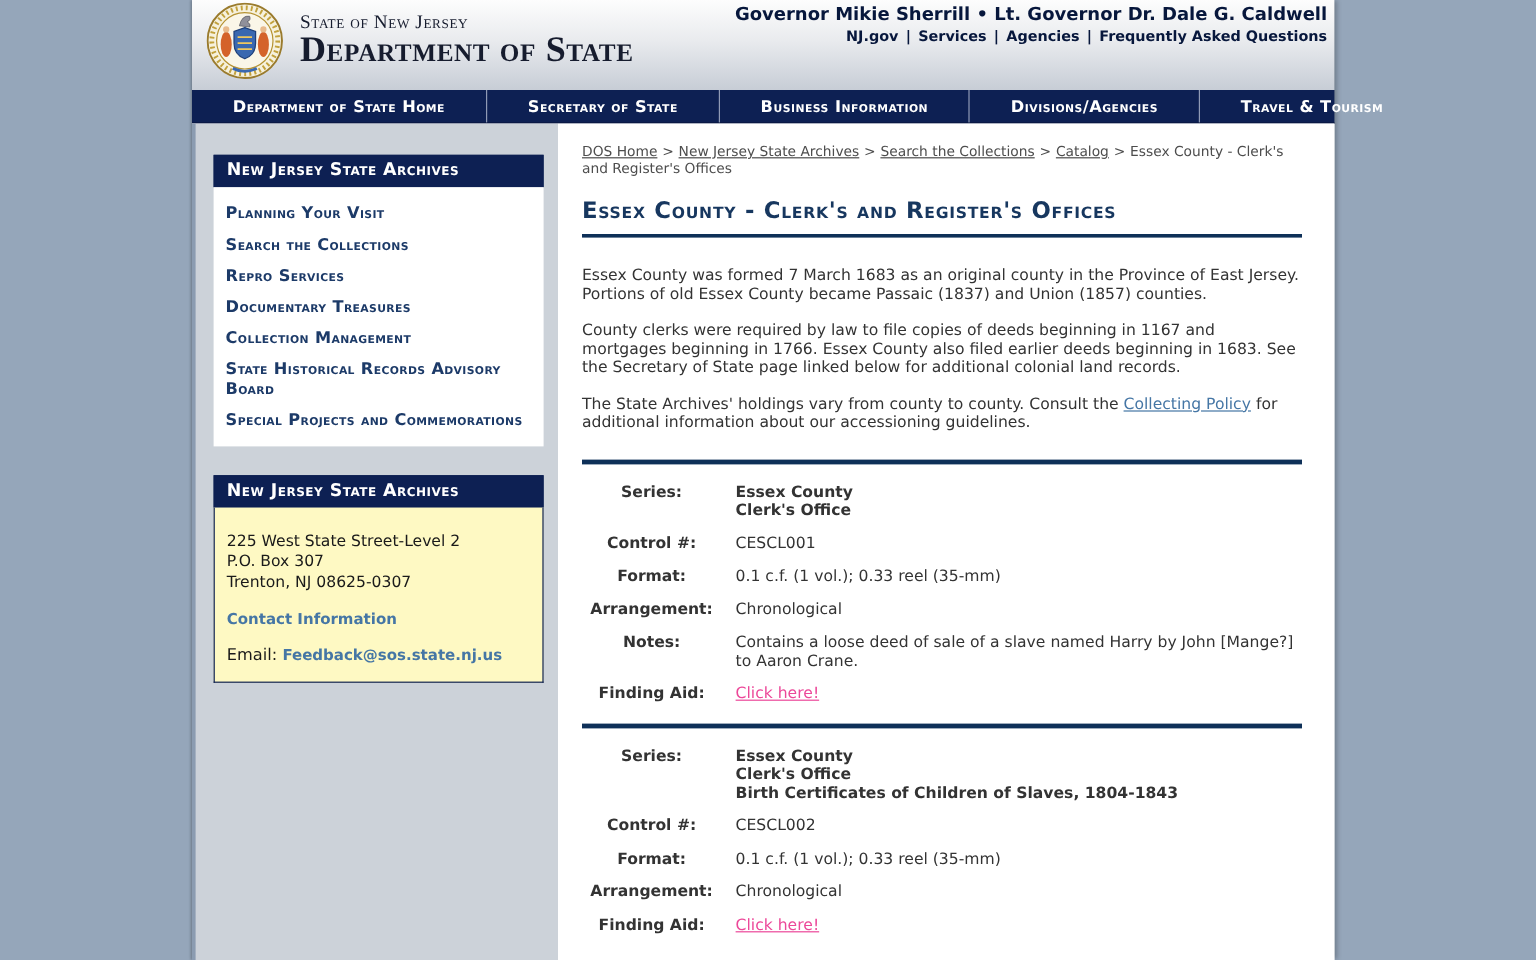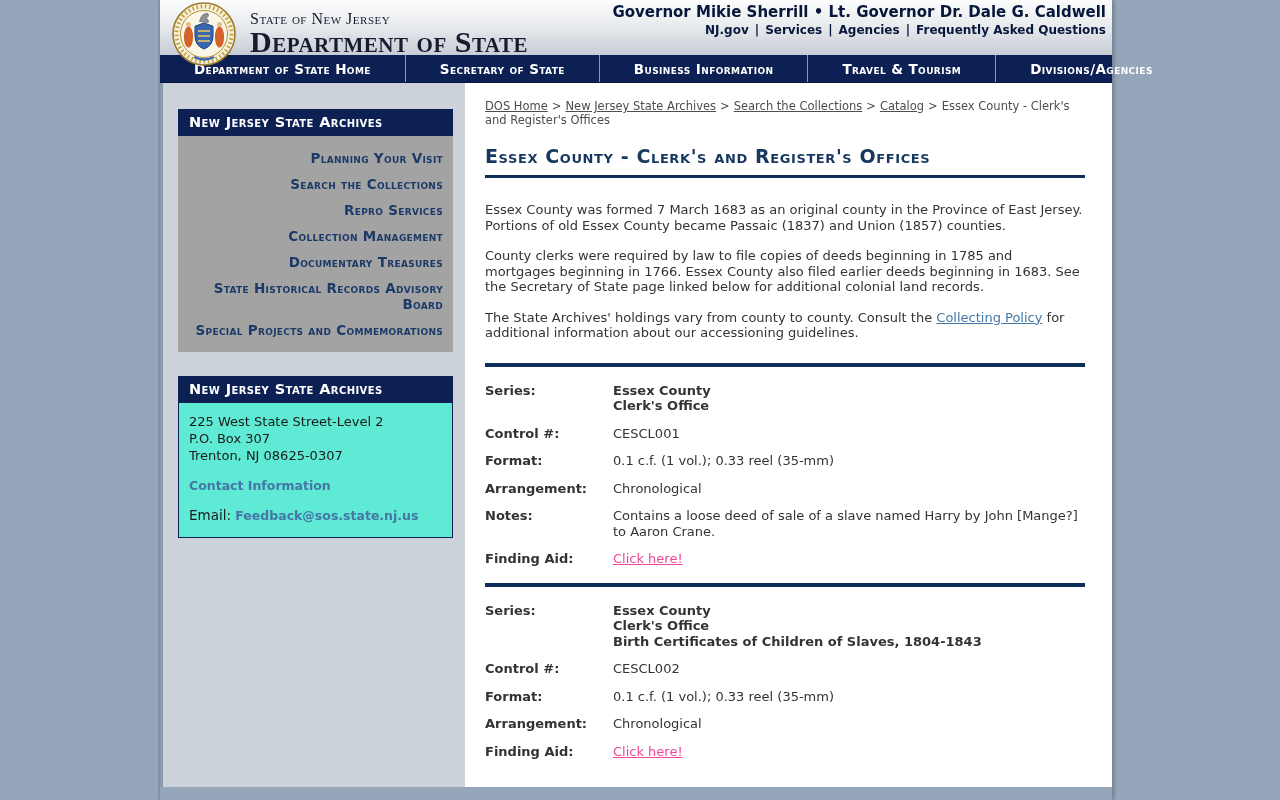"State of New Jersey" .header { height: 55px -> 75px }
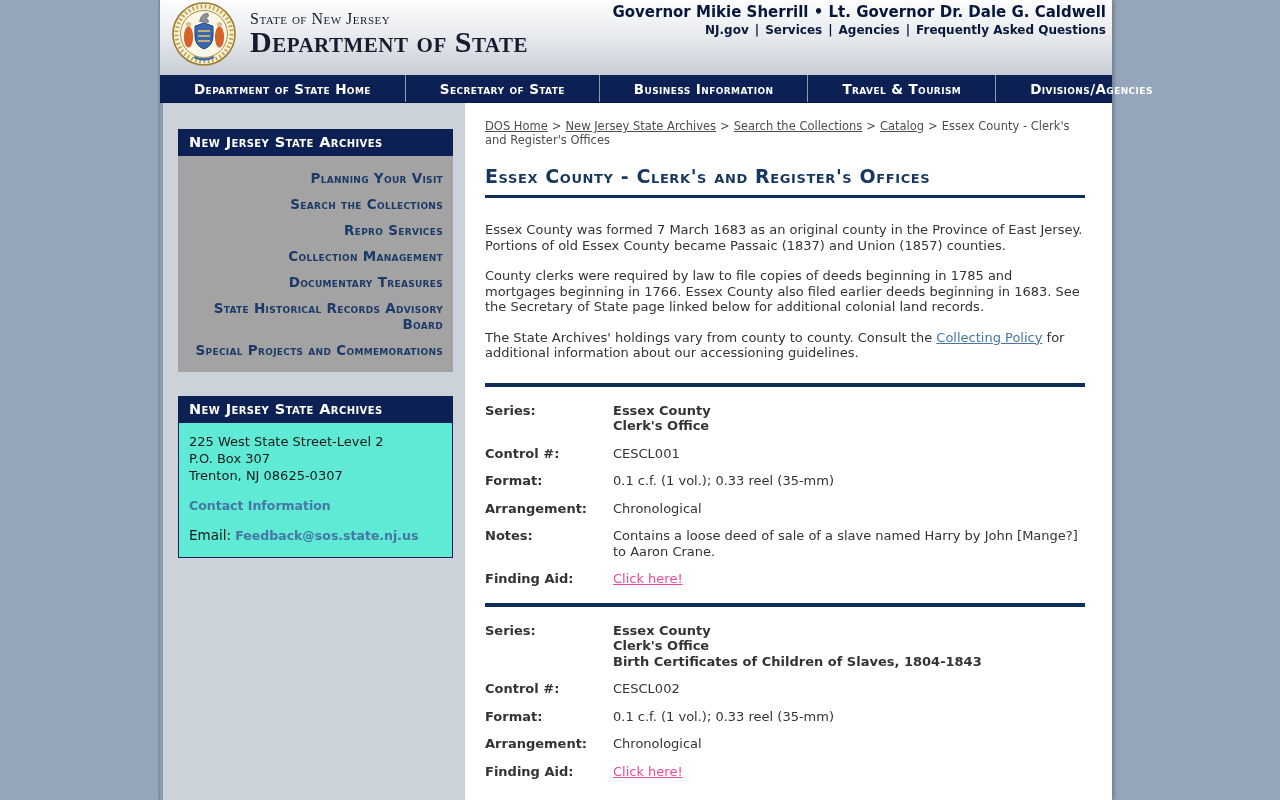"Travel & Tourism" div.nav-item { order: before "Divisions/Agencies" -> after "Divisions/Agencies" }
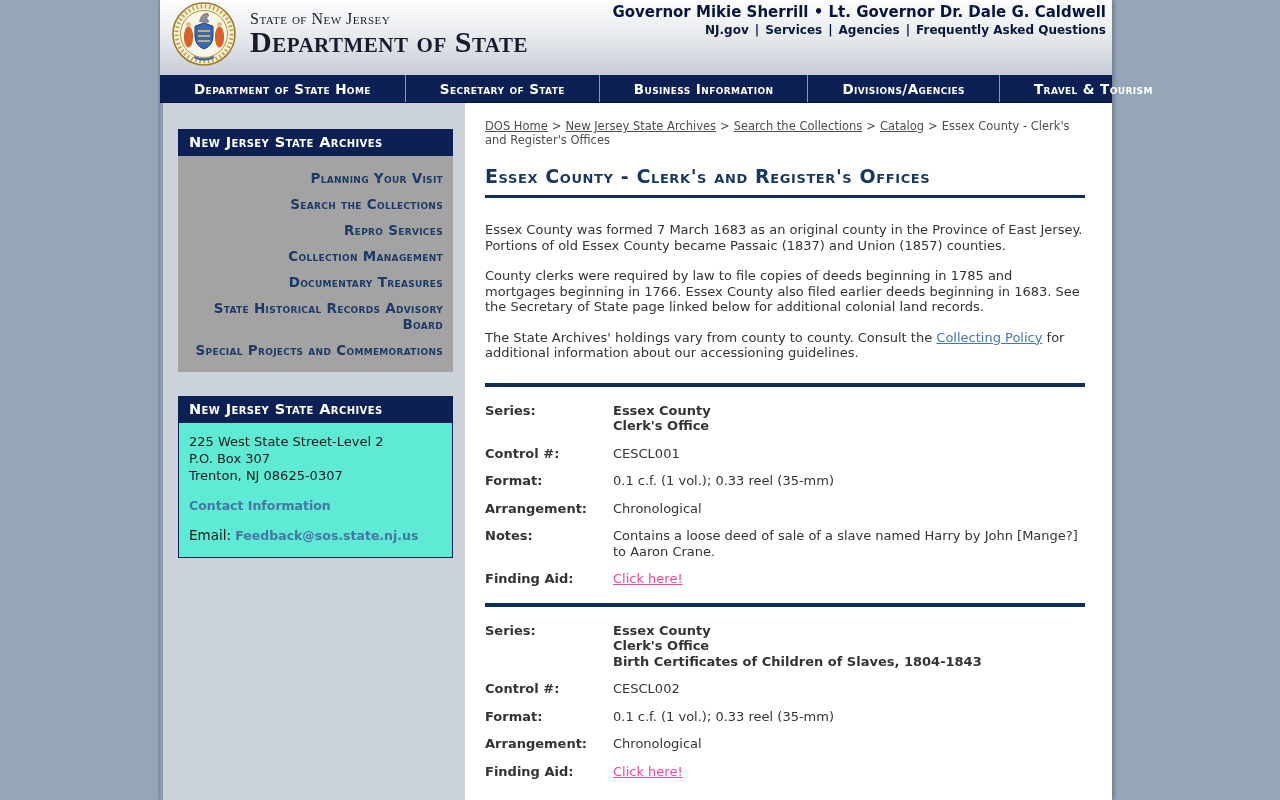"Planning Your Visit" .side-nav-body { background: #a3a3a3 -> #ffffff; text-align: right -> none }
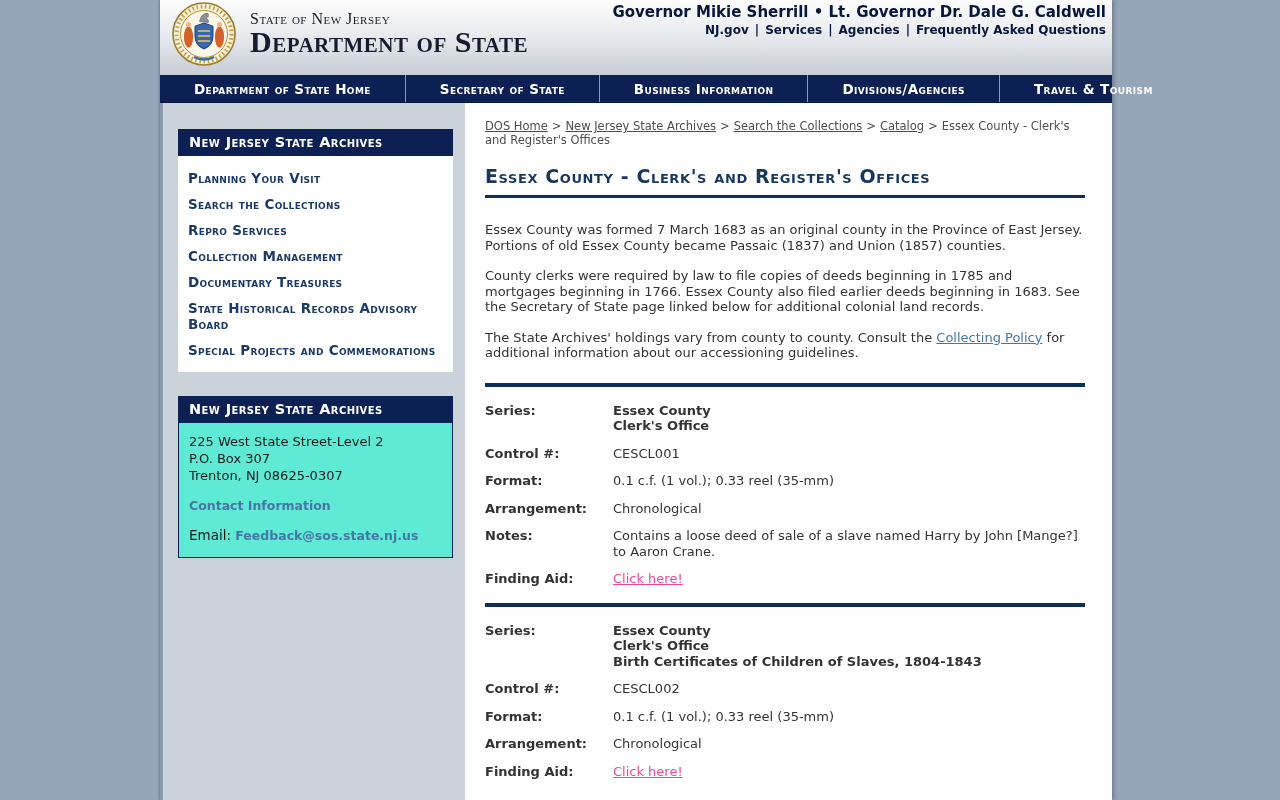"Collection Management" a.side-nav-item { order: before "Documentary Treasures" -> after "Documentary Treasures" }
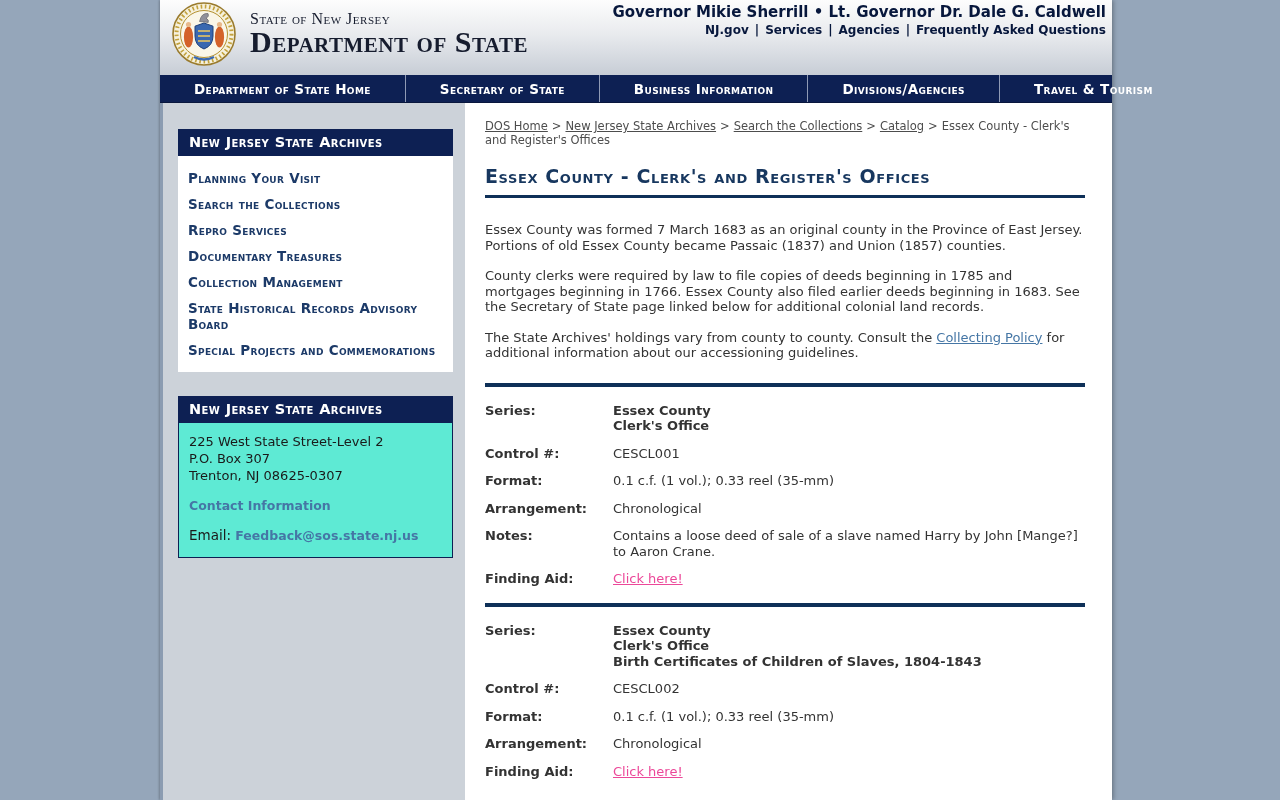"County clerks were required by" p.para { text: 1785 -> 1167 }
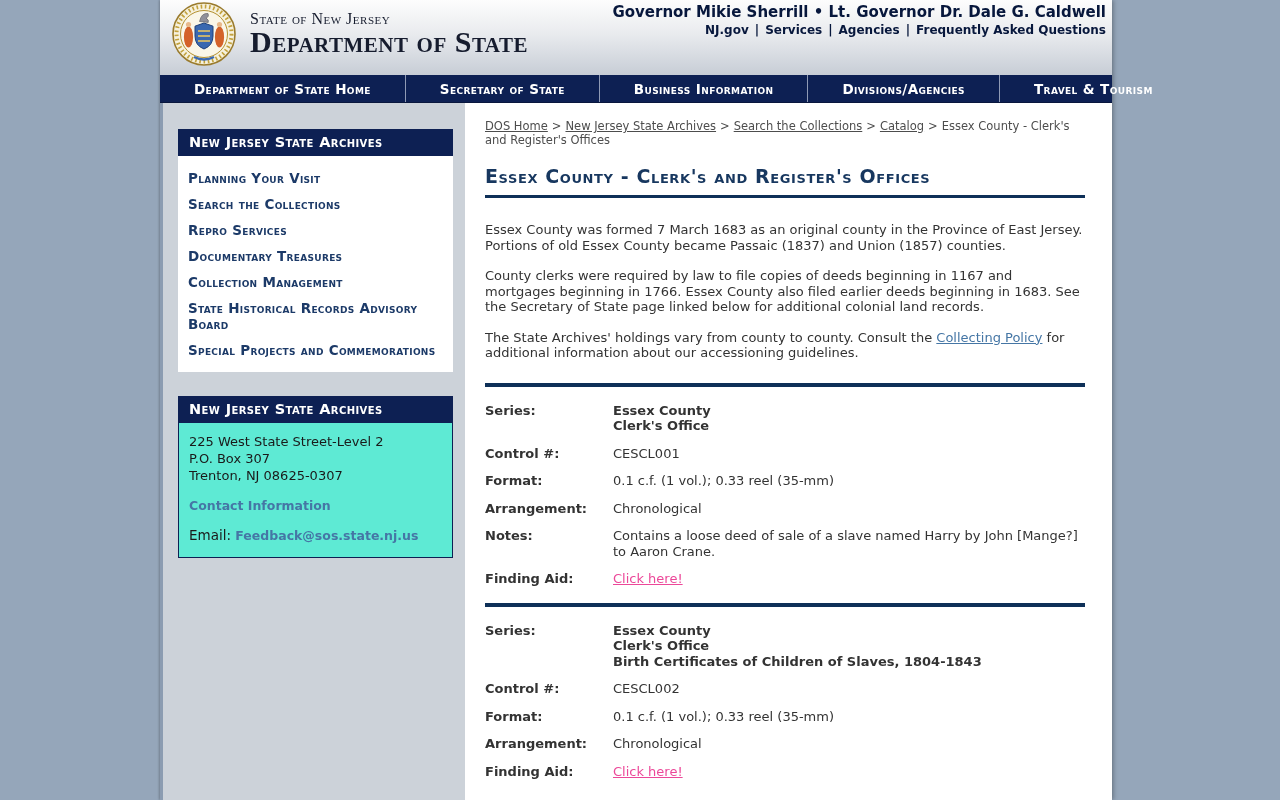"Series:" .f-label { text-align: left -> center }
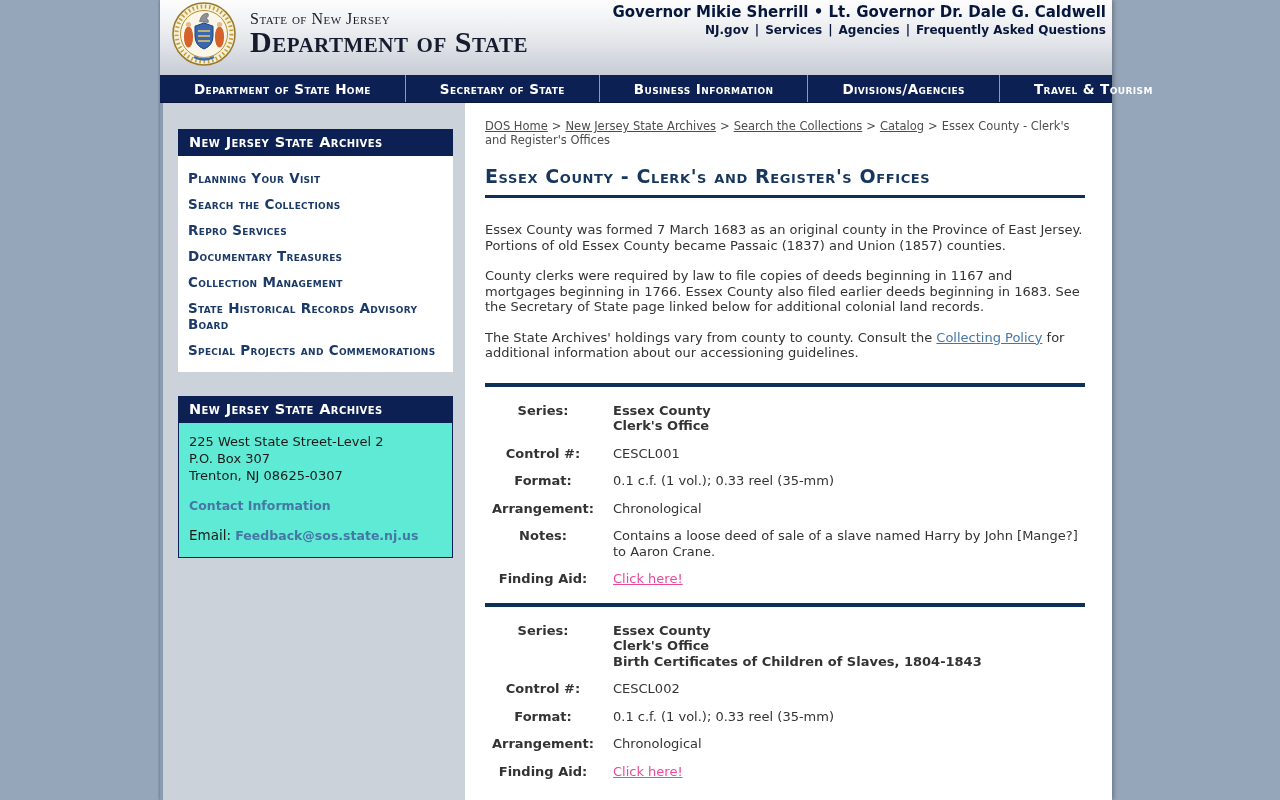"225 West State Street-Level 2" .side-contact-body { background: #5eead4 -> #fef9c3; padding: 10px 10px 14px -> 20px 10px 14px }
